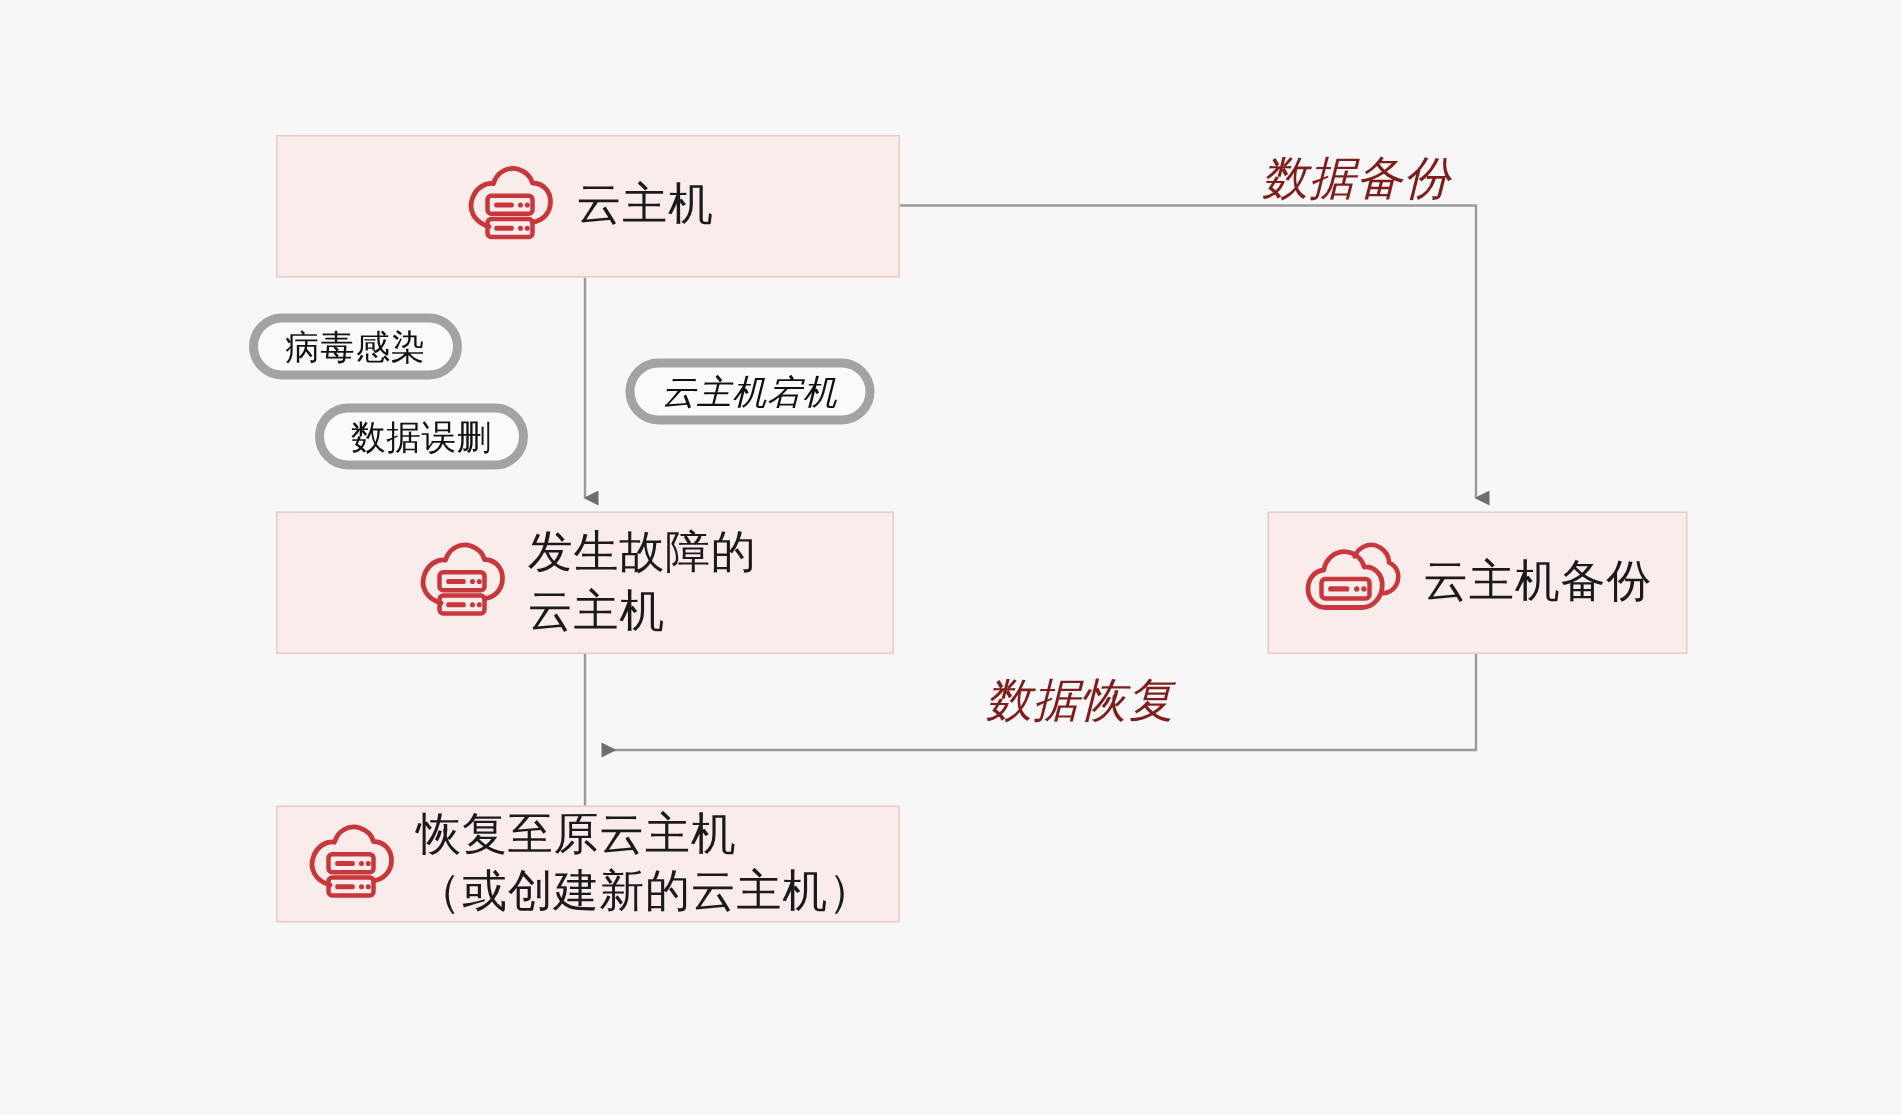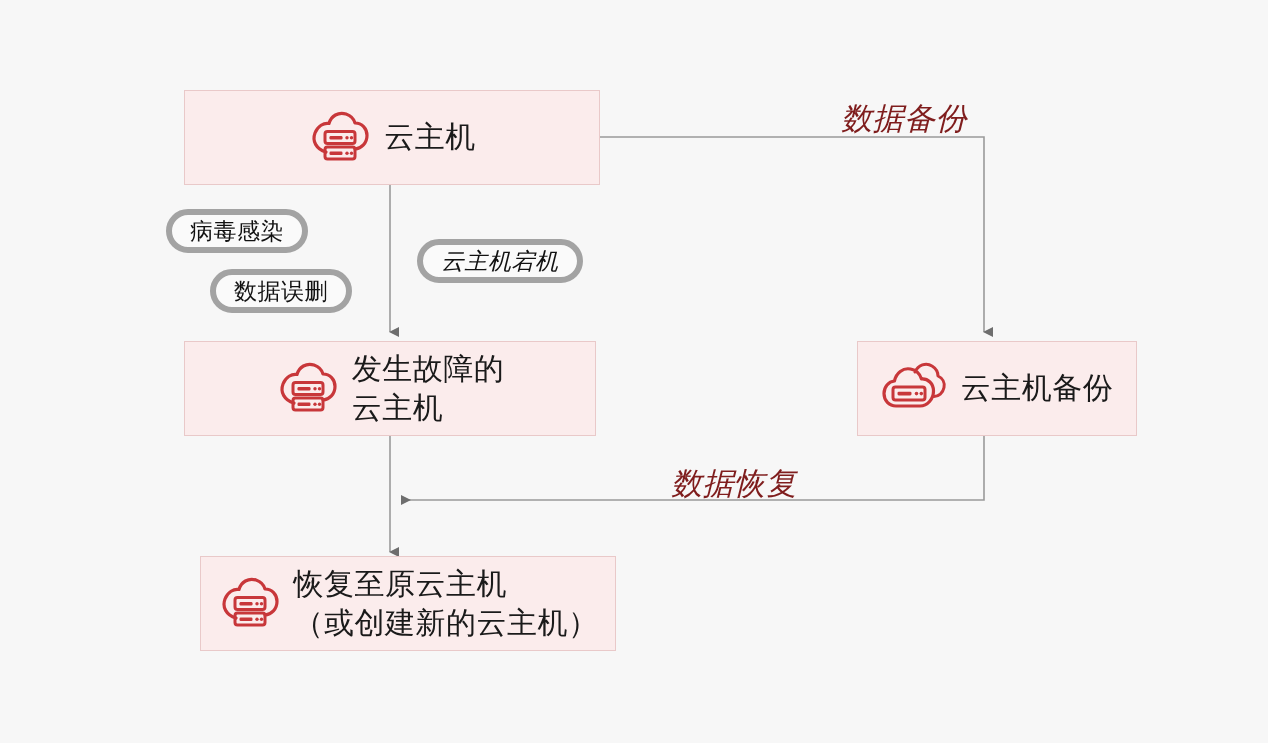"云主机备份" #node-host-backup { margin-left: 12px -> none }
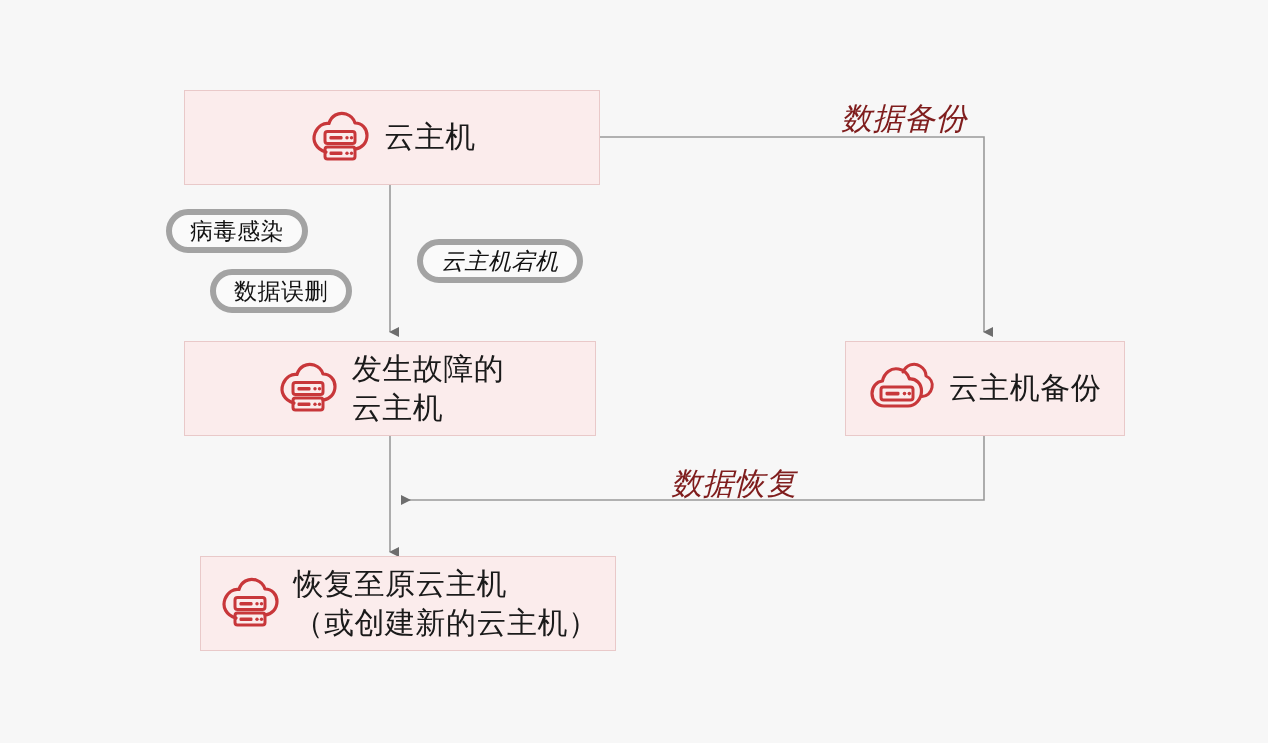"数据恢复" #label-data-restore { margin-left: 14px -> none; top: 463px -> 446px }
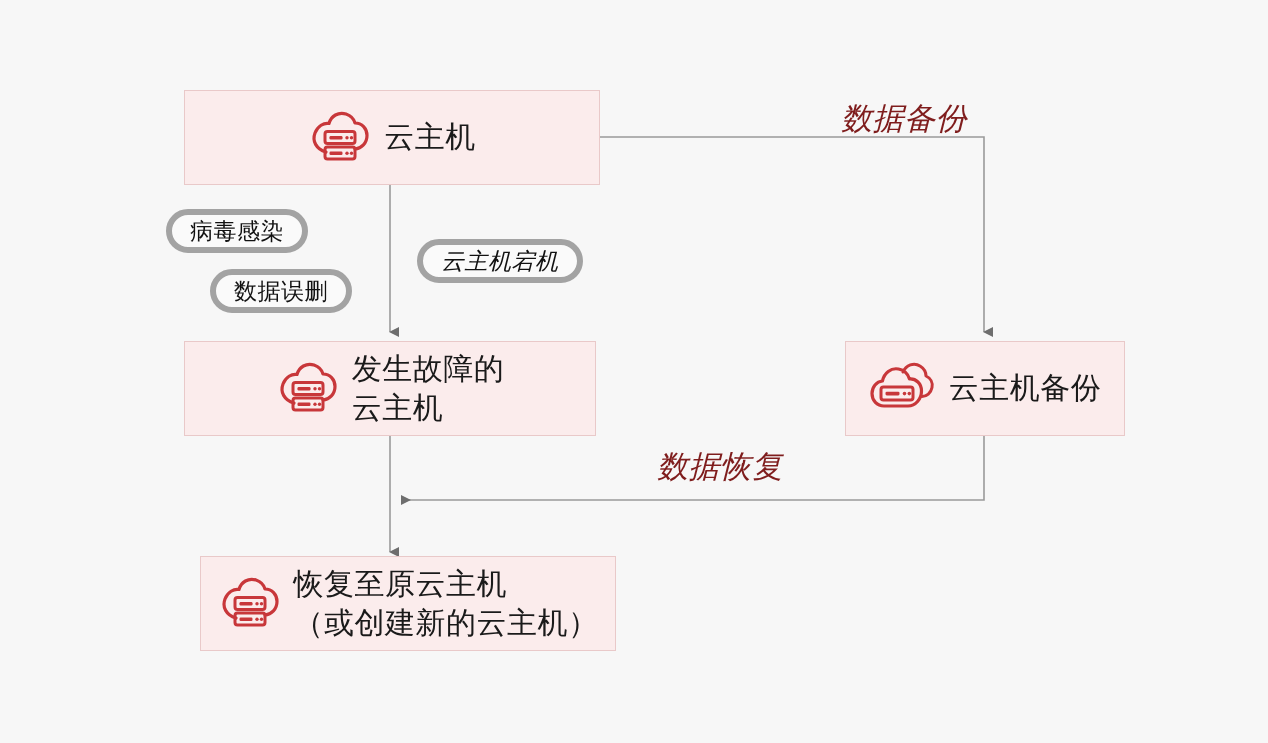"恢复至原云主机" #node-restore-host { height: 95px -> 78px; margin-left: 16px -> none; top: 556px -> 537px }
